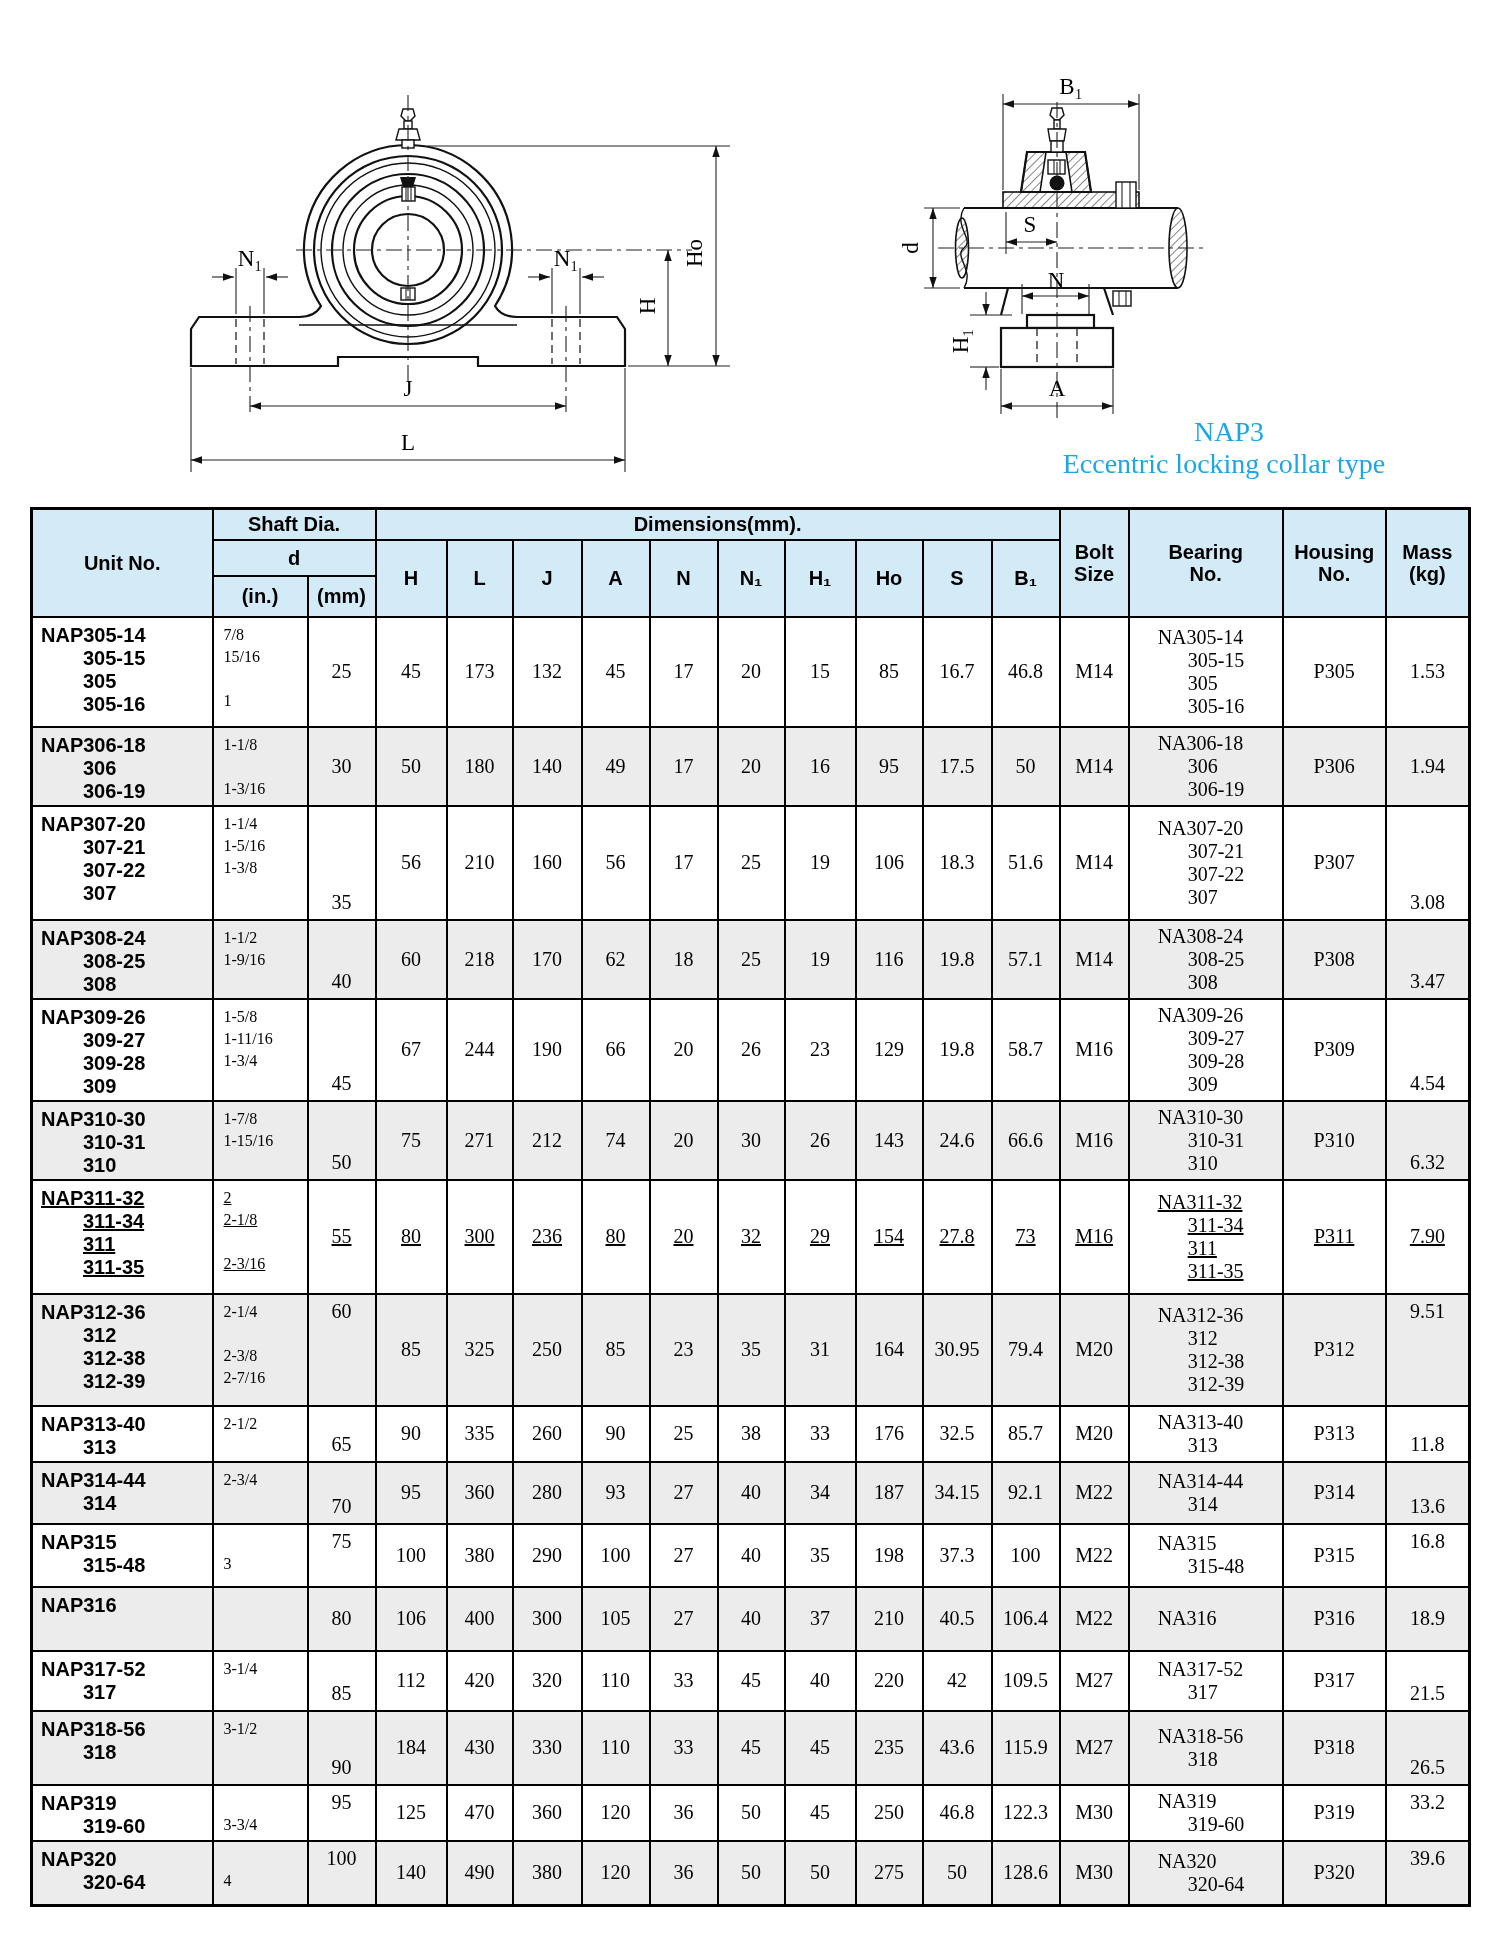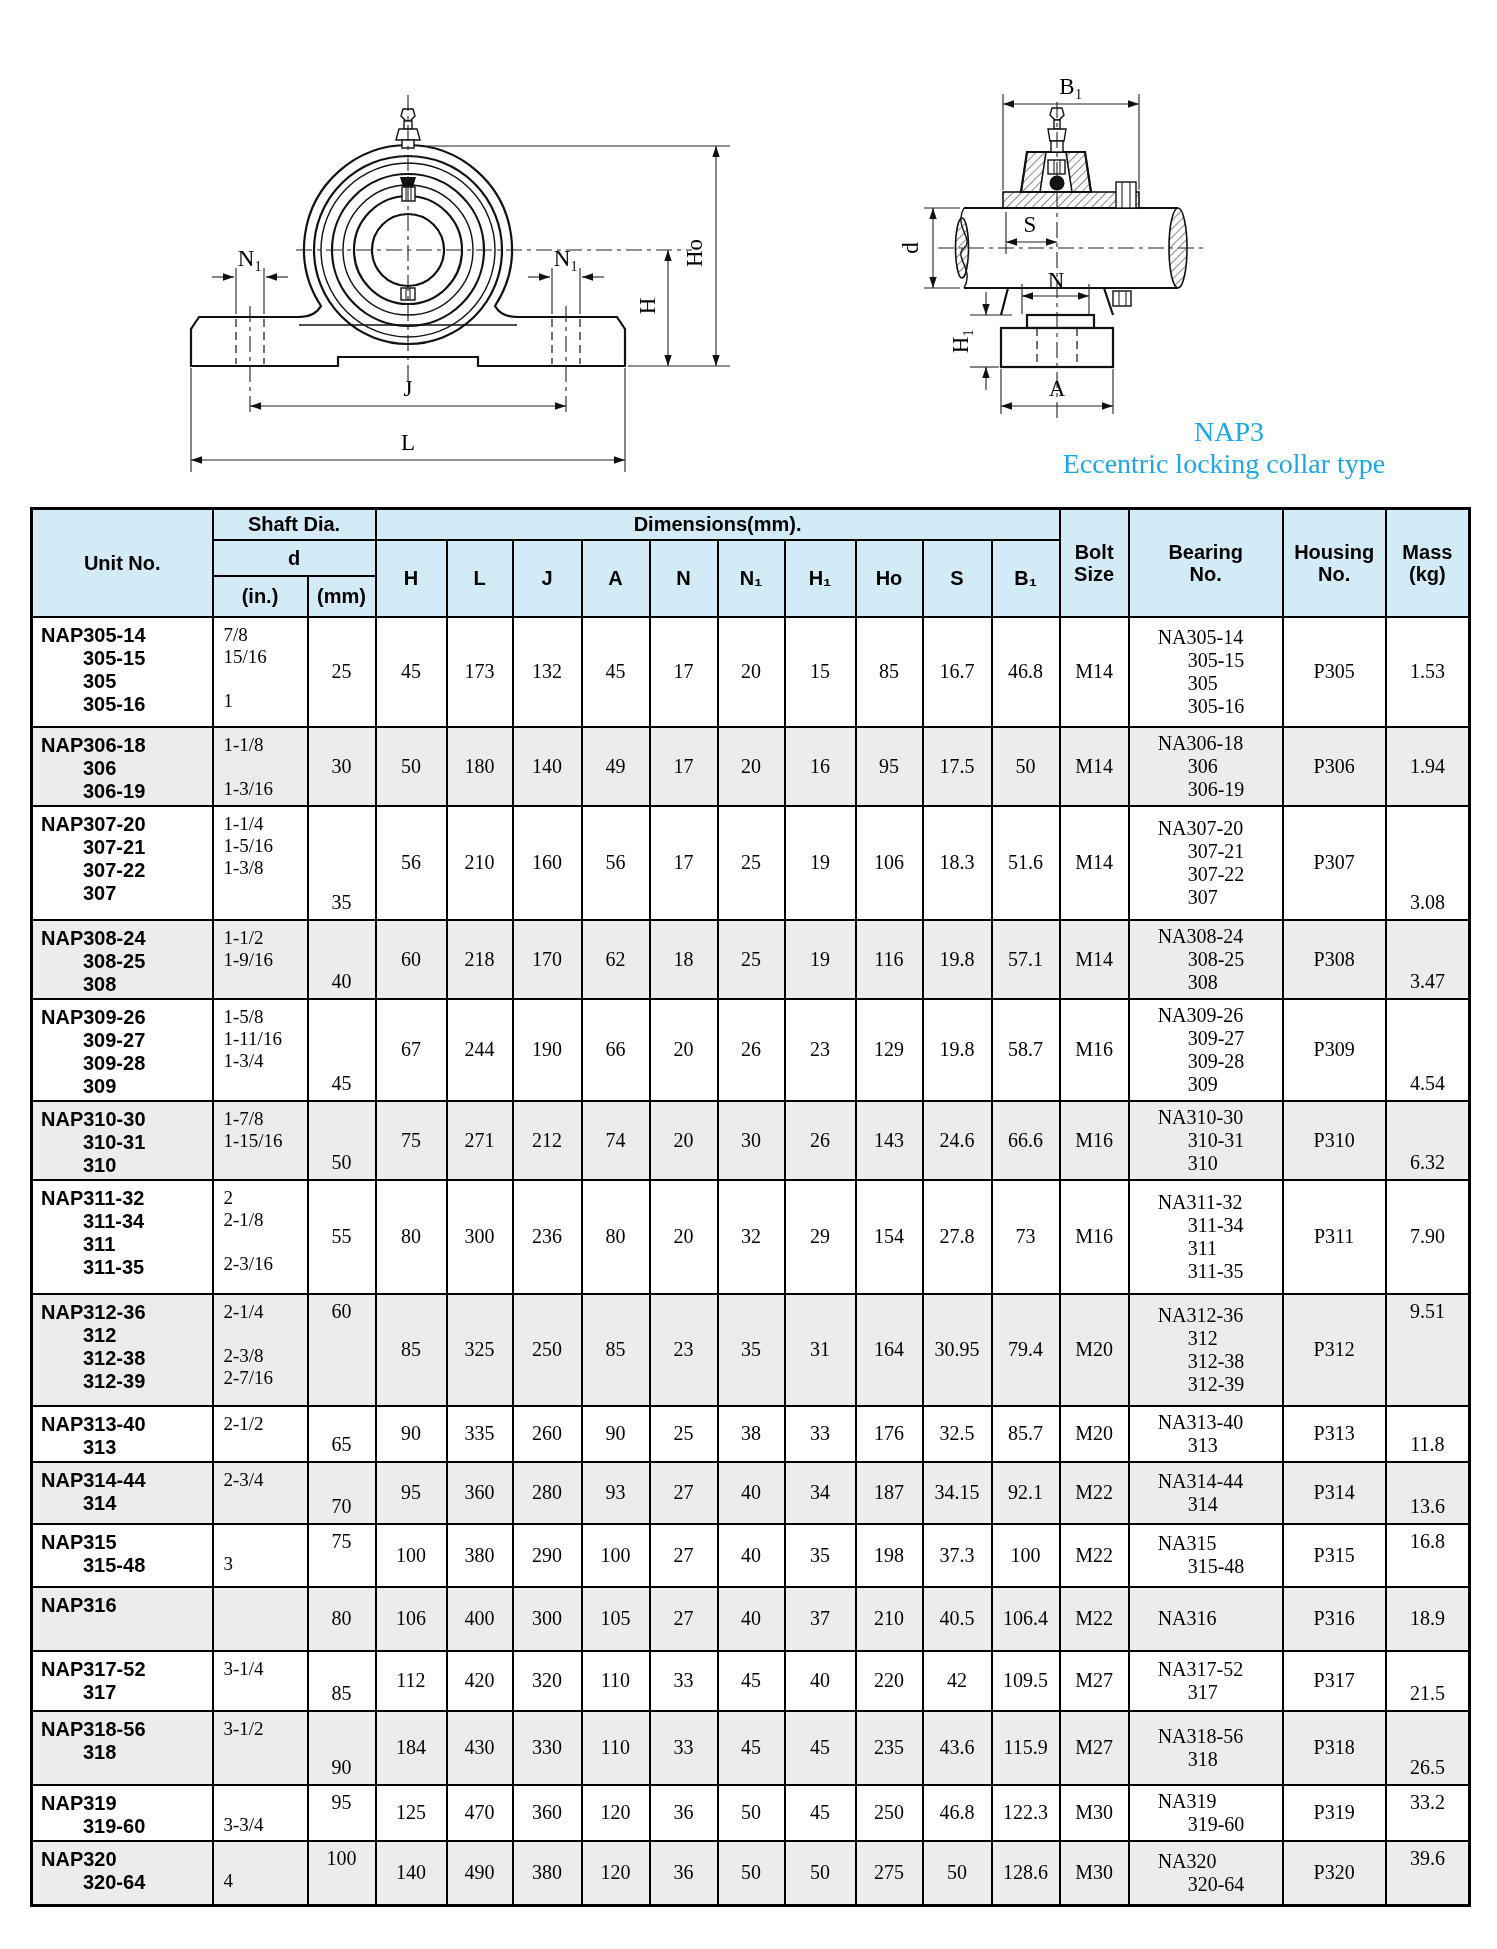"7/8" .i { font-size: 19px -> 16px }
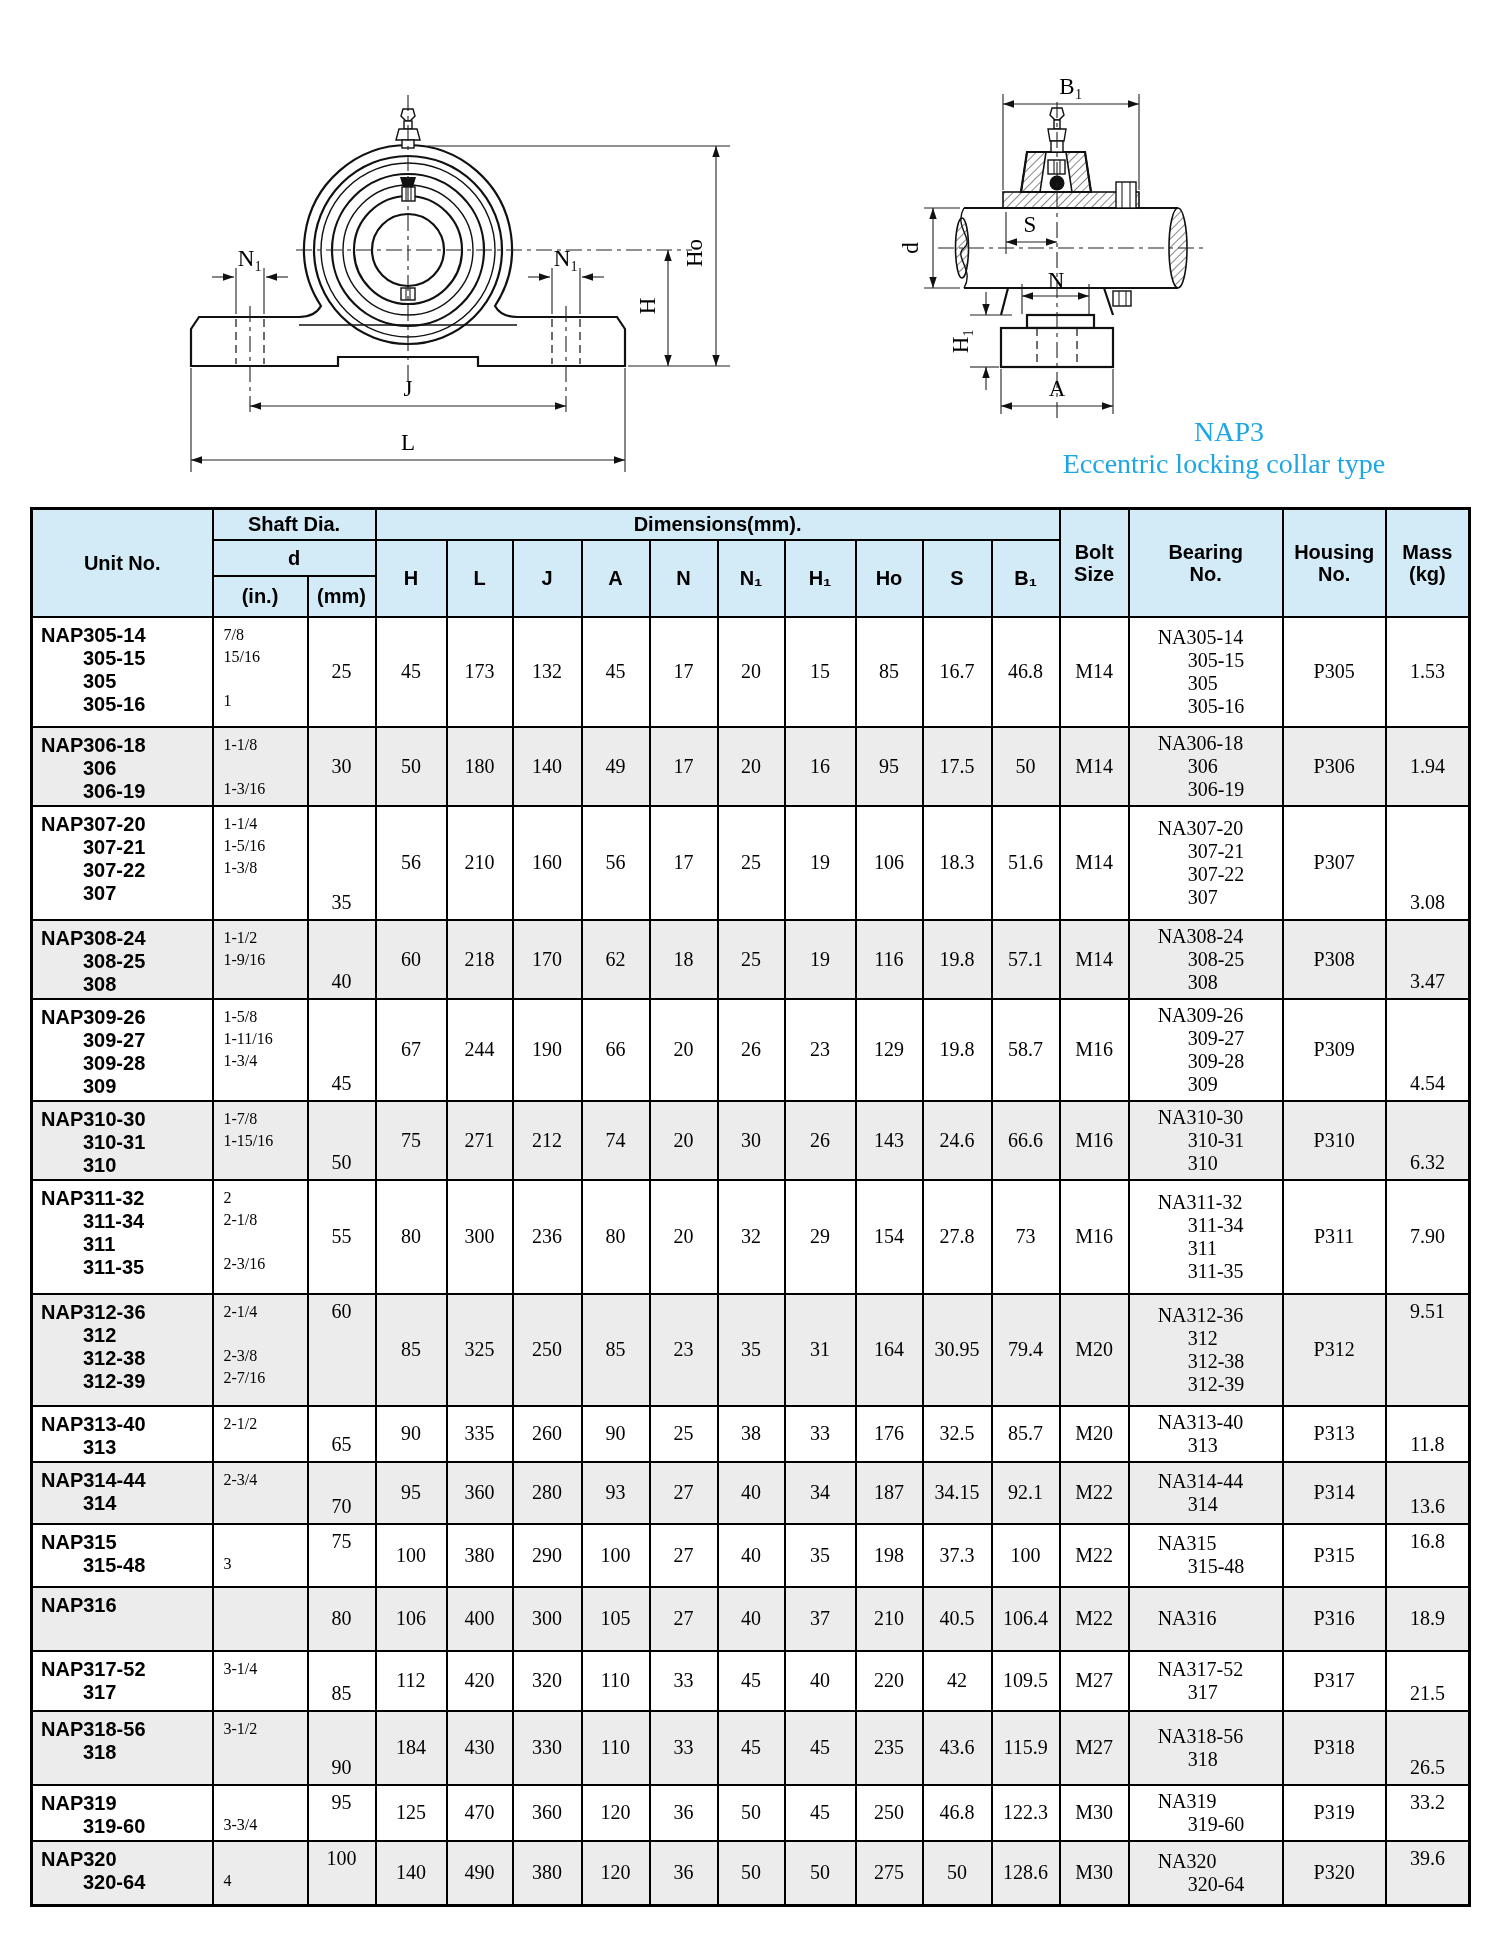"NAP311-32" tr { text-decoration: none -> underline }
